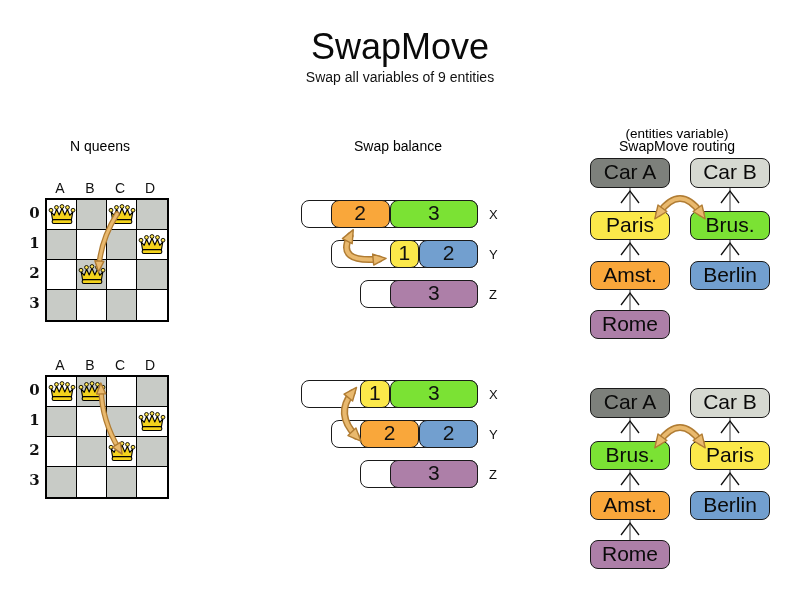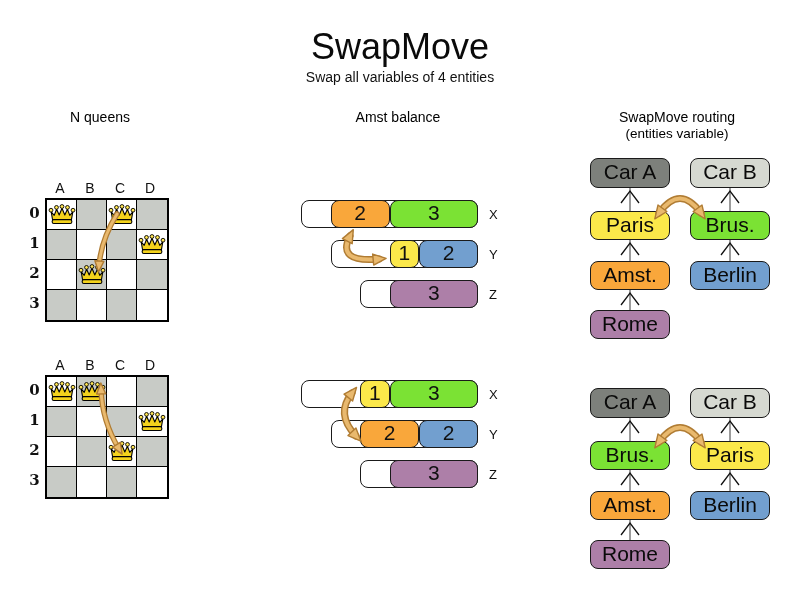"Swap all variables of 4" div.subtitle { text: 4 -> 9 }
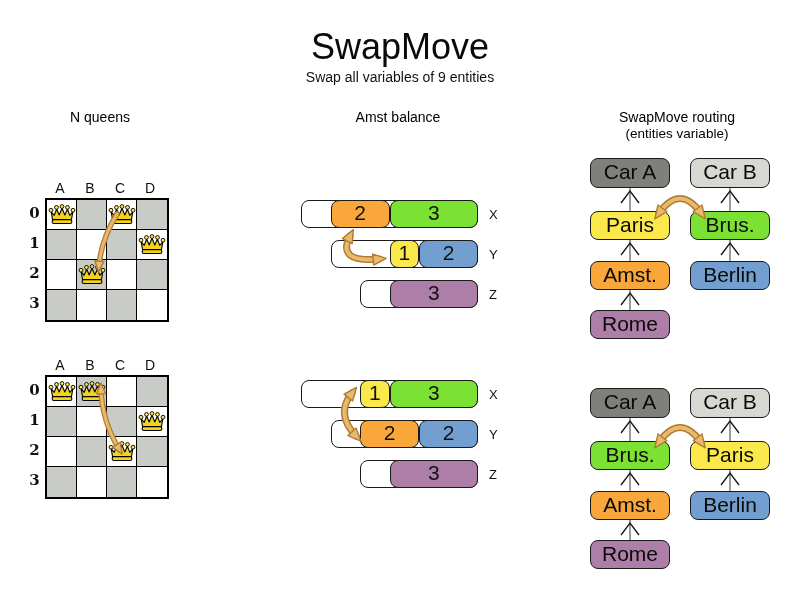"N queens" .col-header { margin-top: none -> 29px }
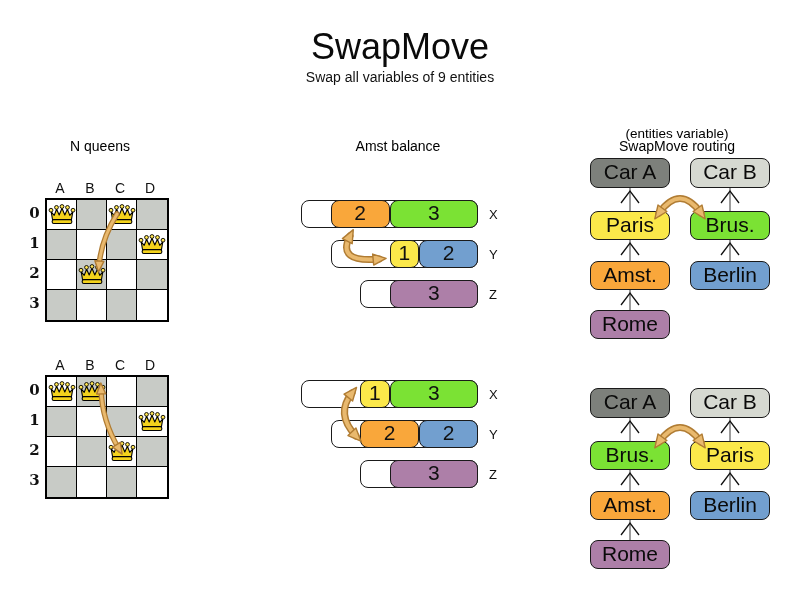"Amst balance" div.col-header { text: Amst -> Swap }
